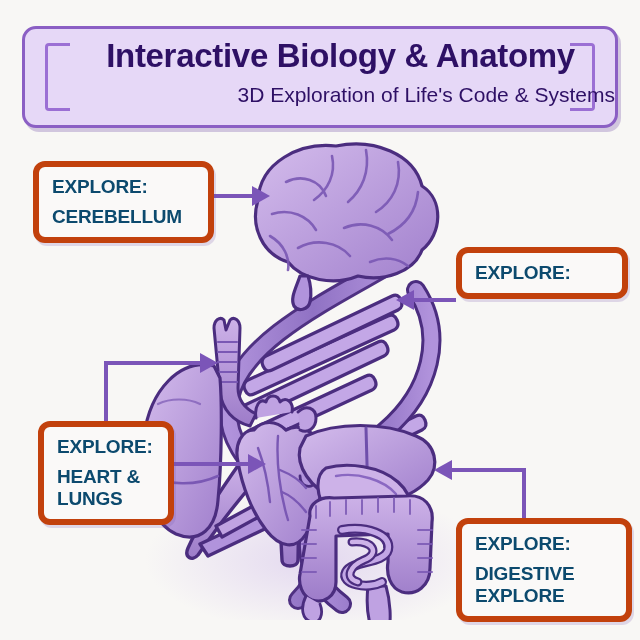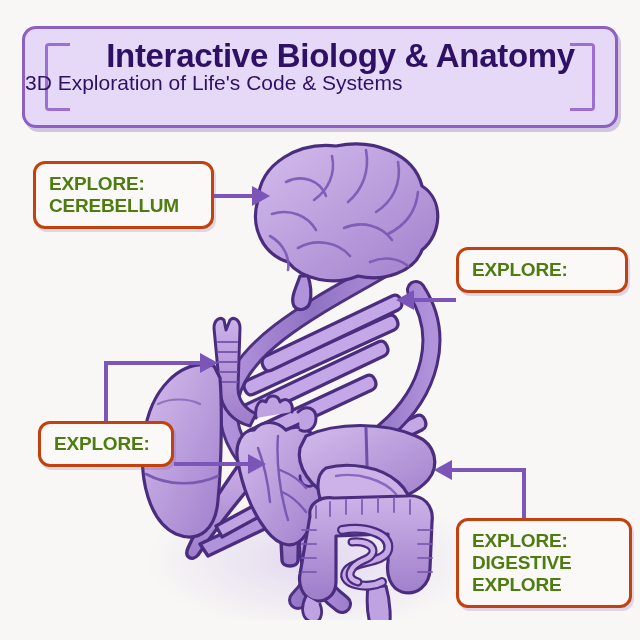"3D Exploration of Life's Code" .hdr-sub { text-align: left -> right; top: 42px -> 54px }
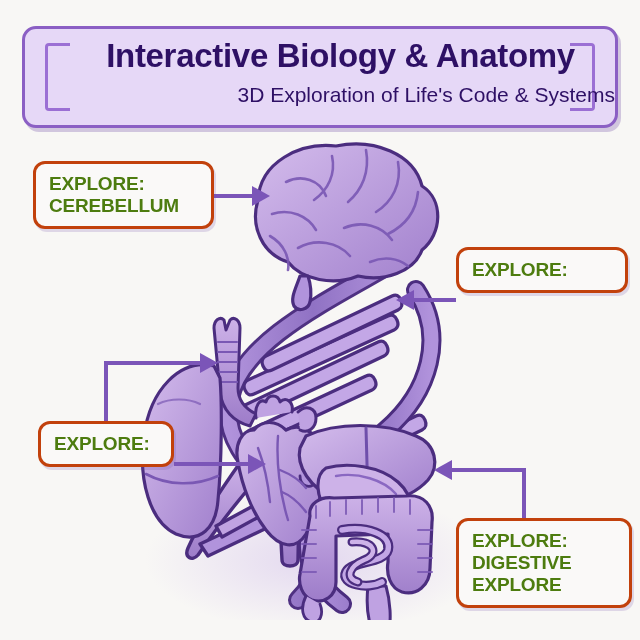"EXPLORE:" .callout { border: 3px solid #c2410c -> 6px solid #c2410c; color: #4d7c0f -> #0c4a6e }
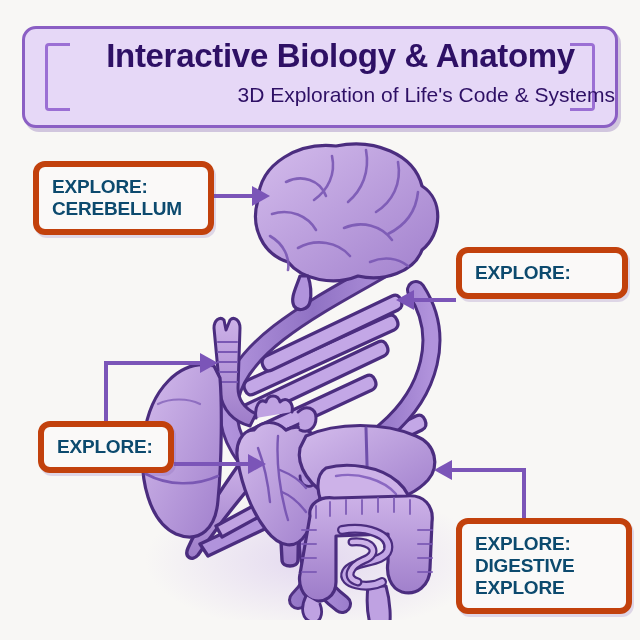"CEREBELLUM" .callout .body { margin-top: none -> 8px }
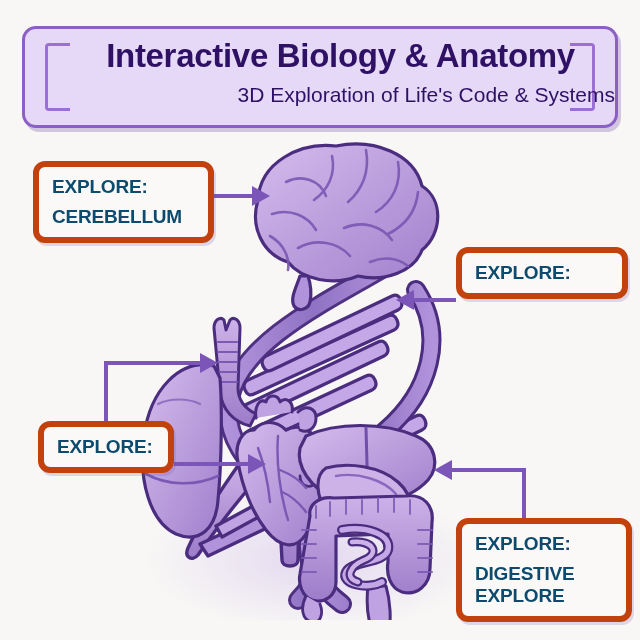"HEART & LUNGS" span.body { html: none -> <span>HEART &amp; LUNGS</span> }
